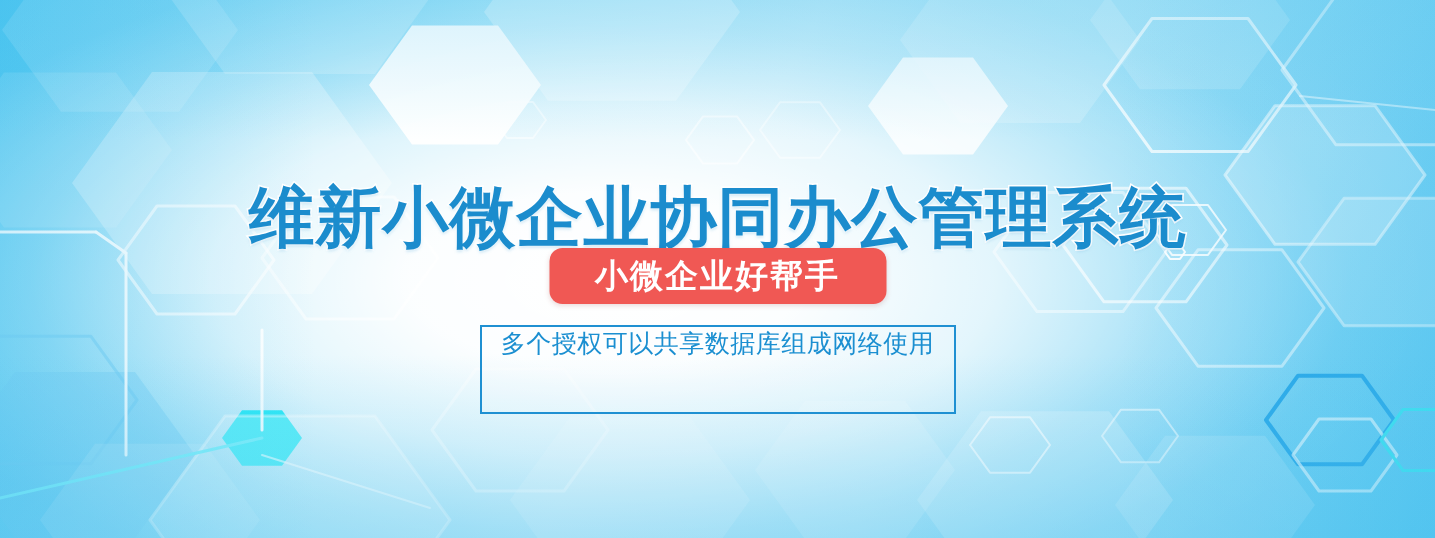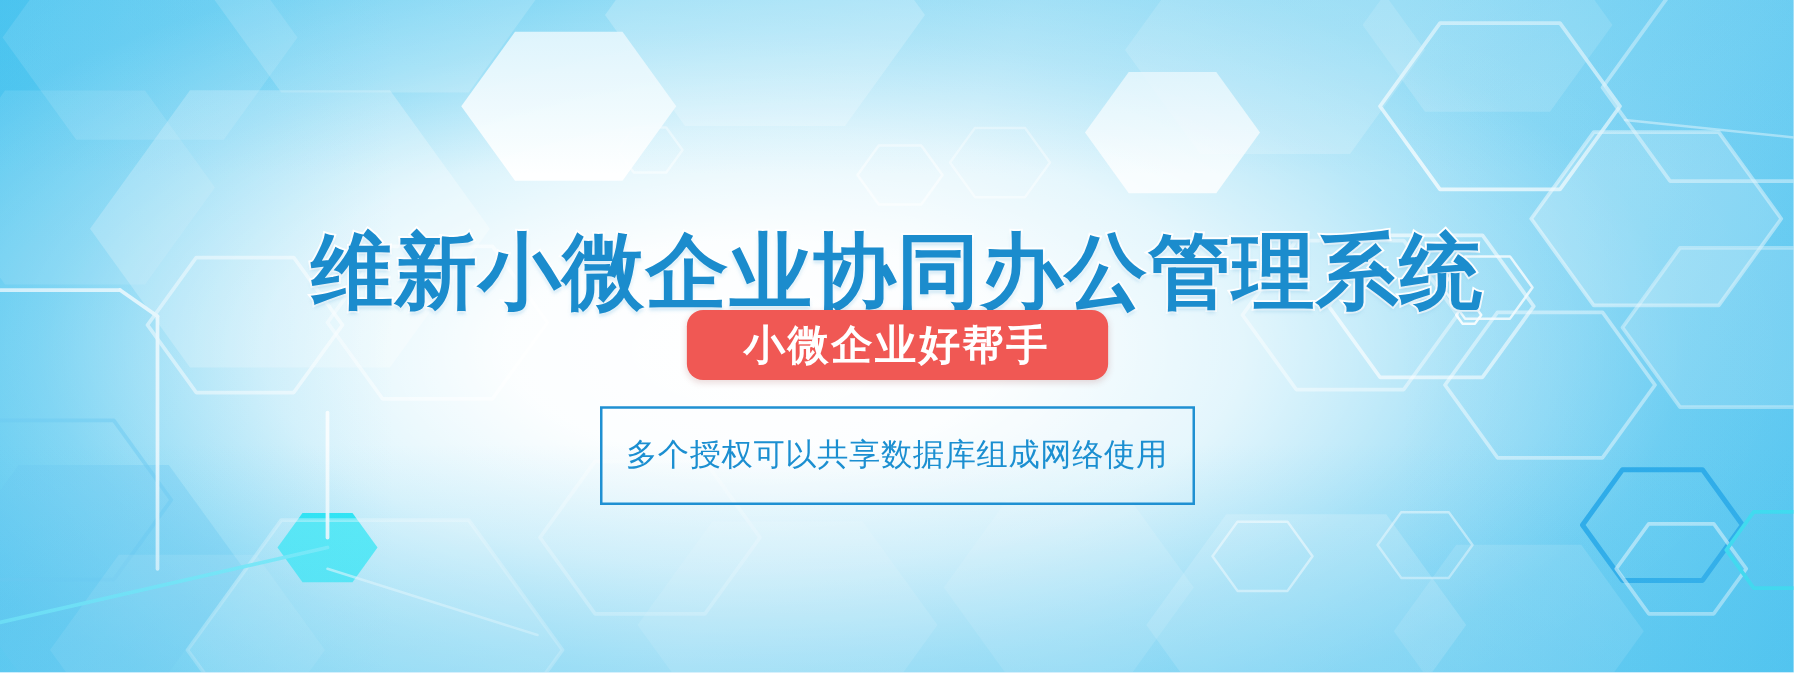"多个授权可以共享数据库组成网络使用" #feature-box { height: 79px -> 89px; justify-content: center -> none }
